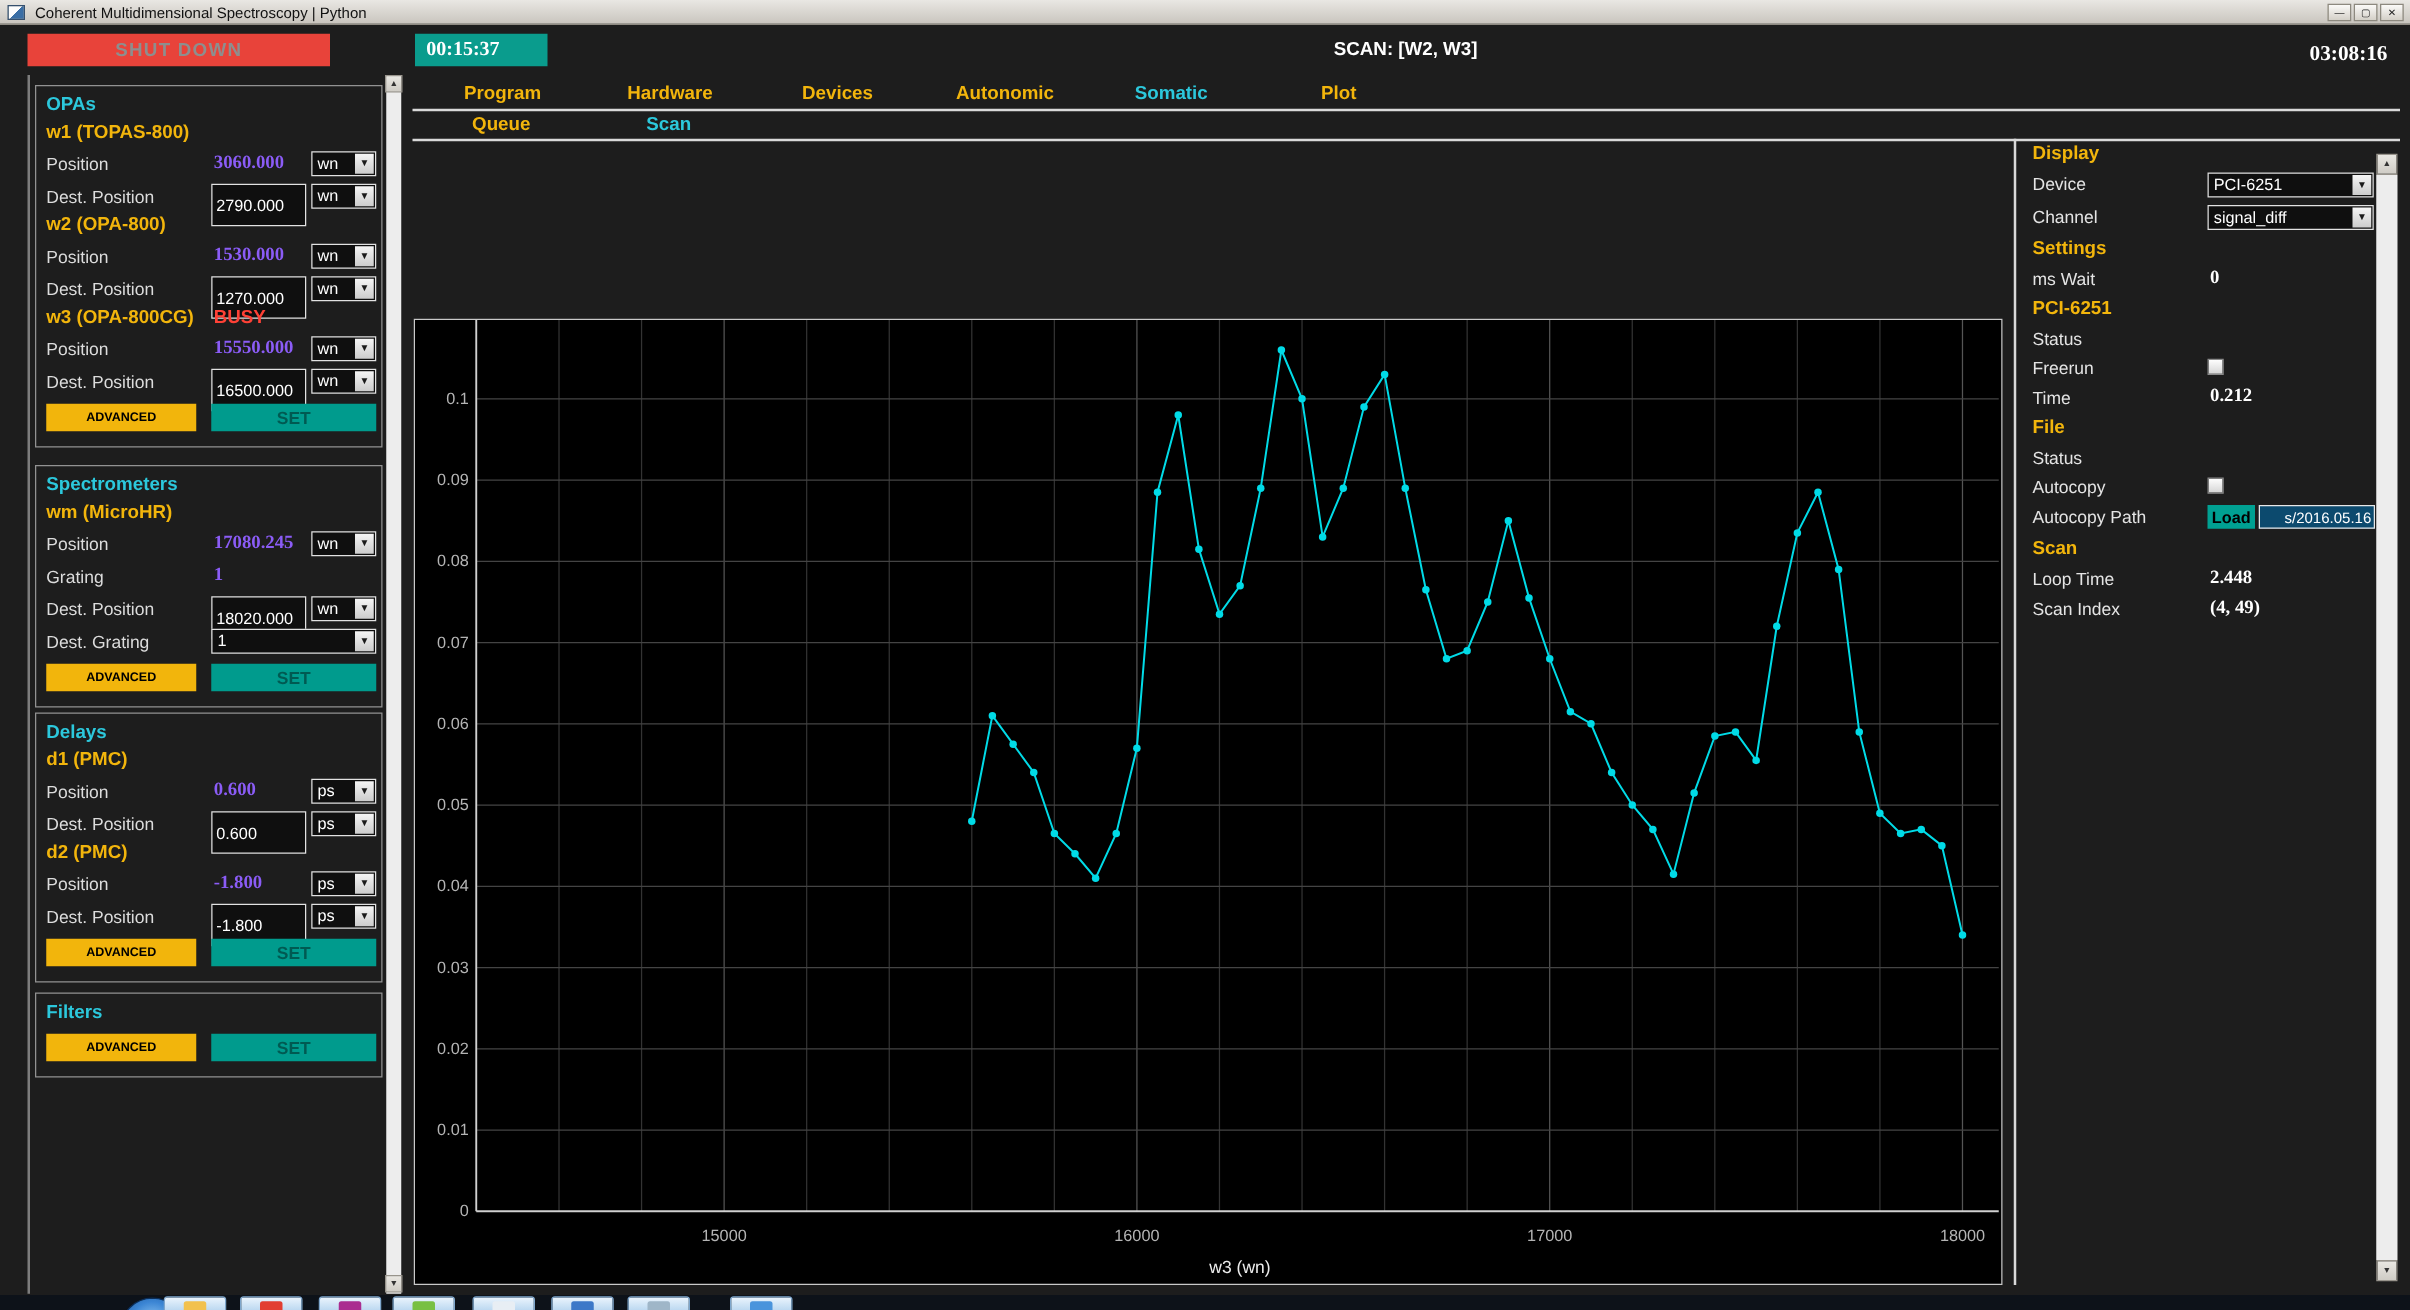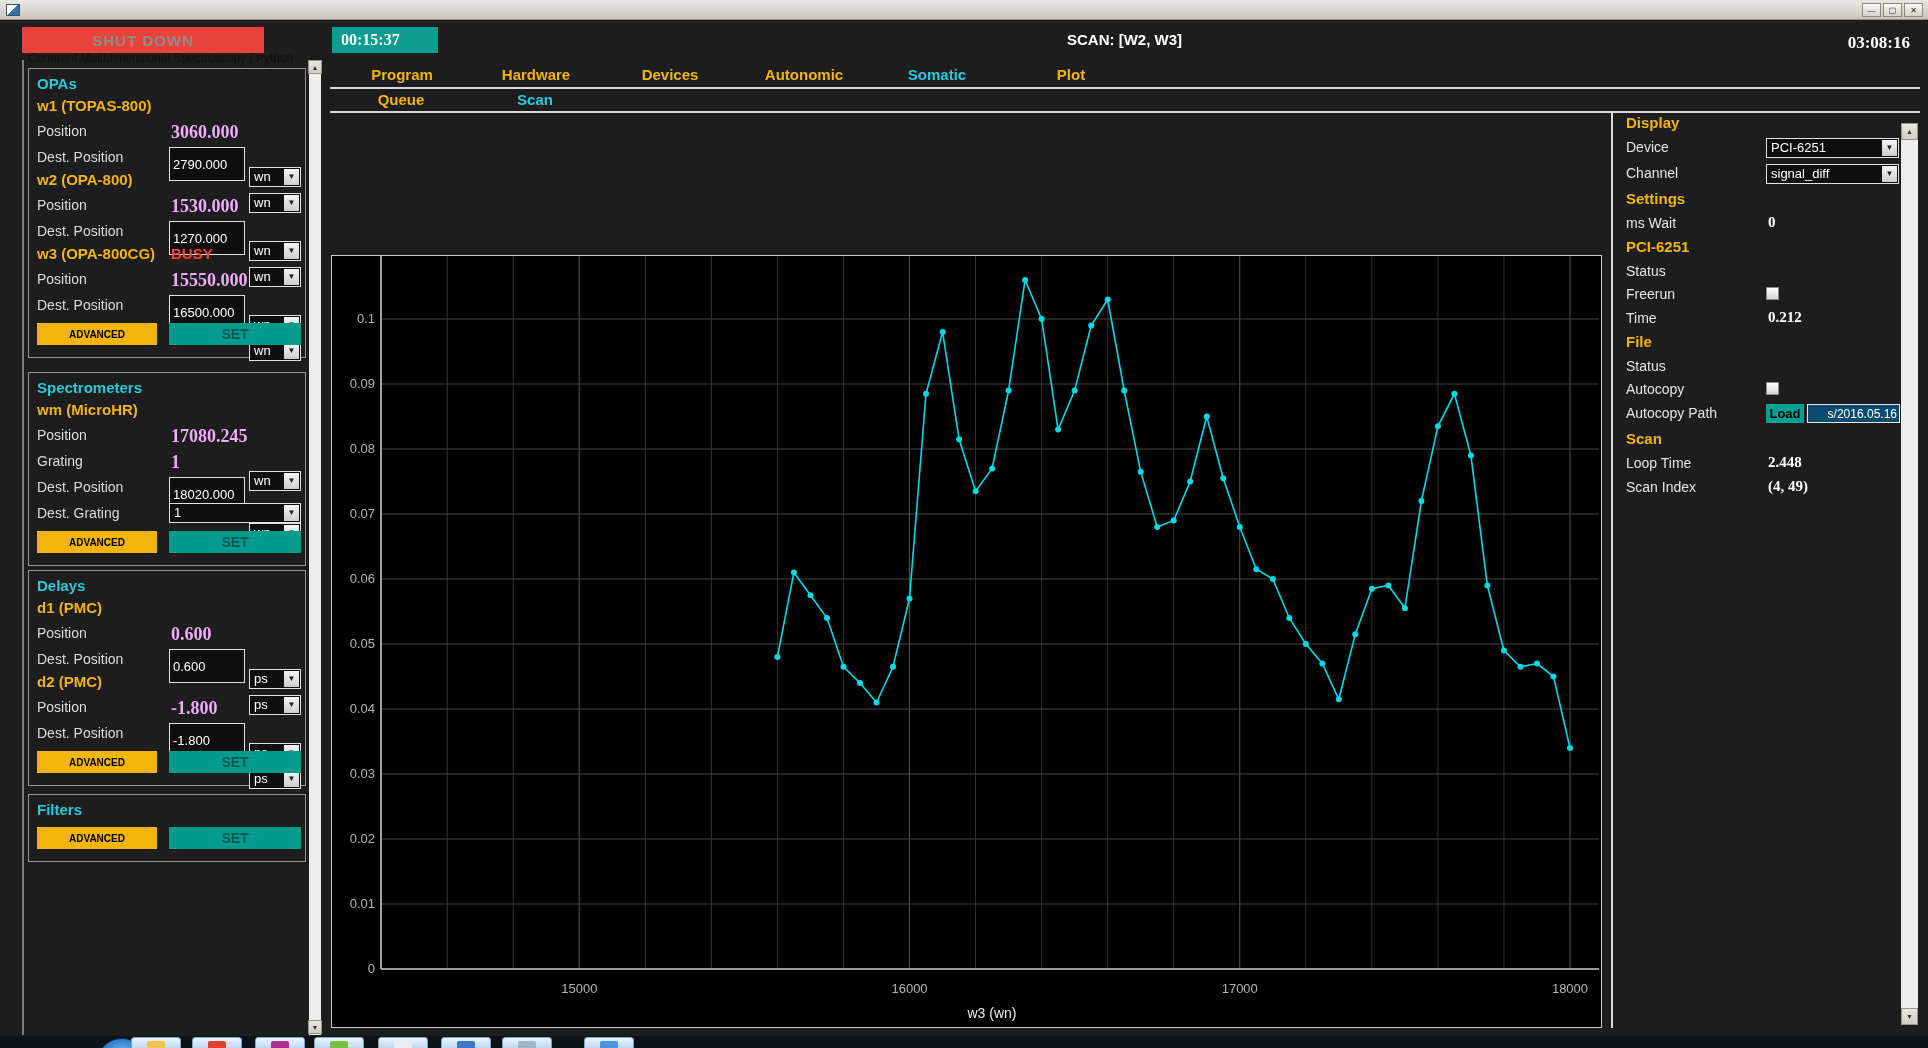"Coherent Multidimensional Spectroscopy |" #title-text { margin-top: 48px -> none }
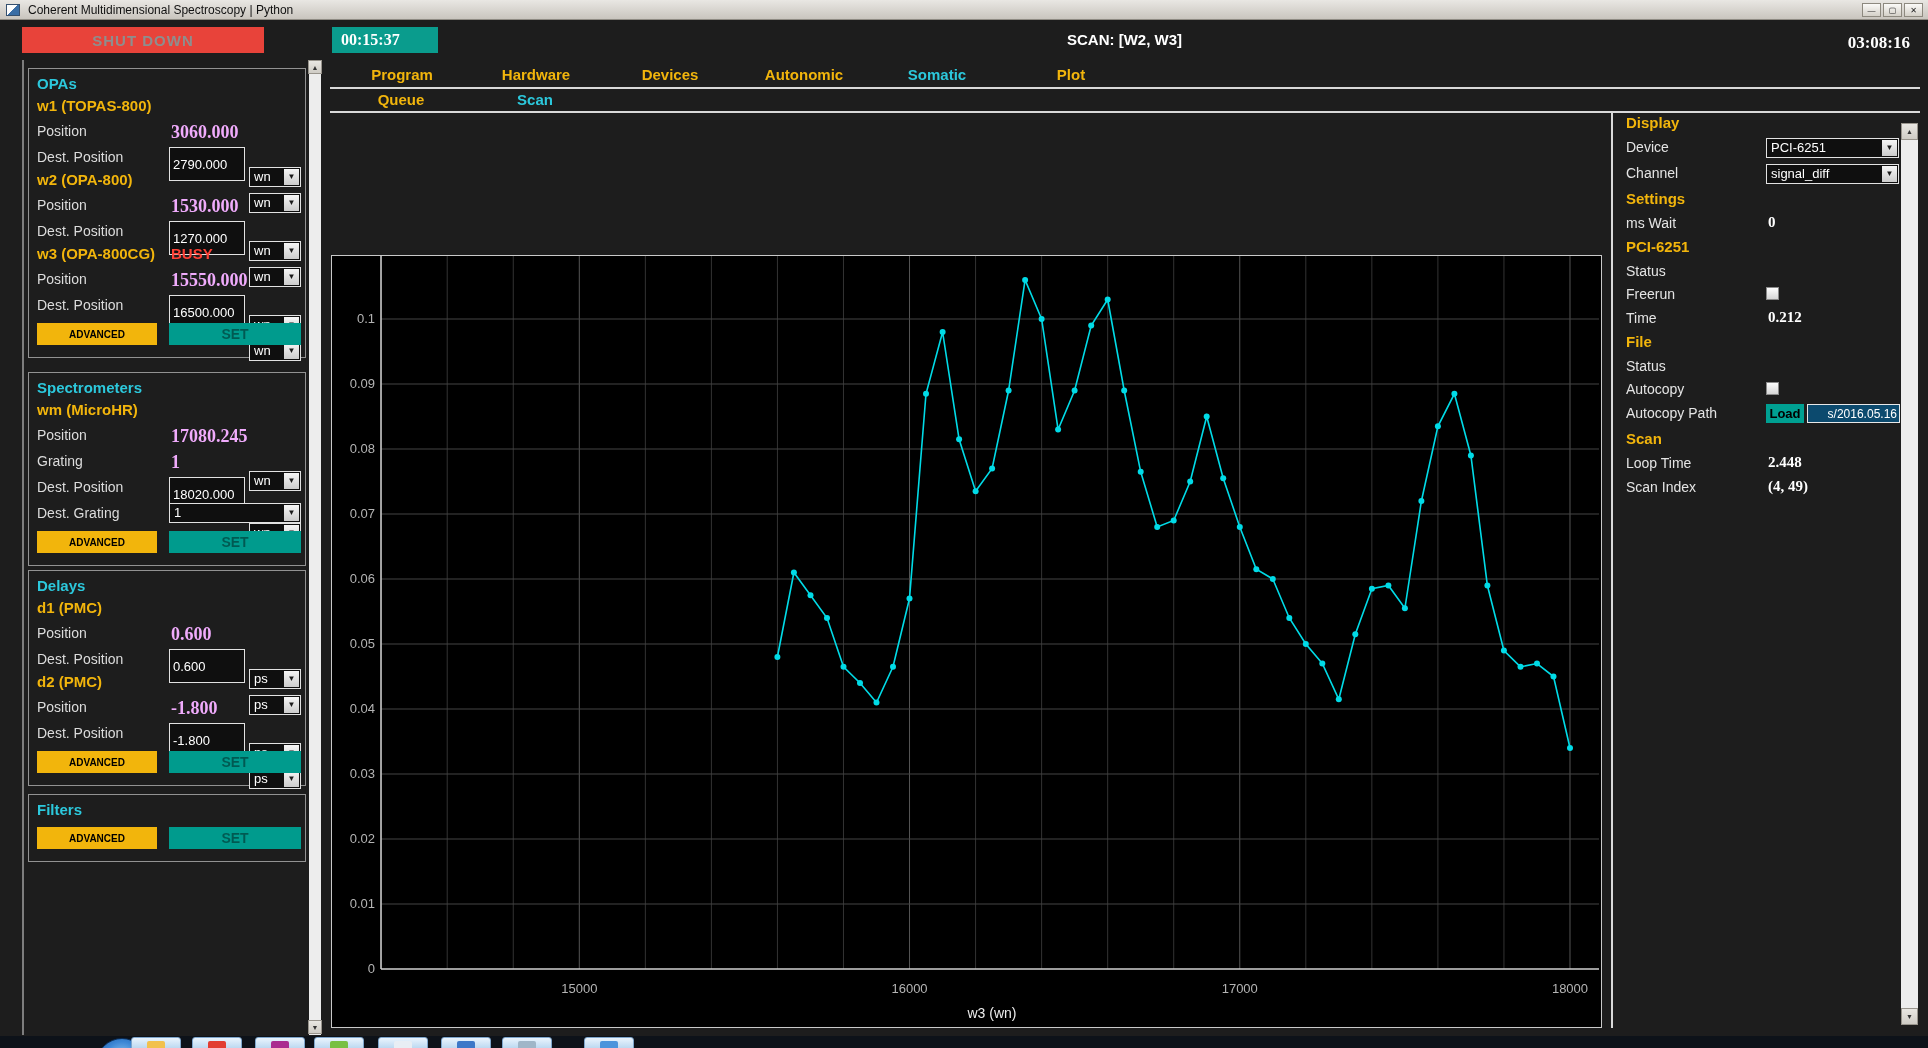"3060.000" .val { color: #f0abfc -> #8b5cf6; font-size: 18px -> 15px }
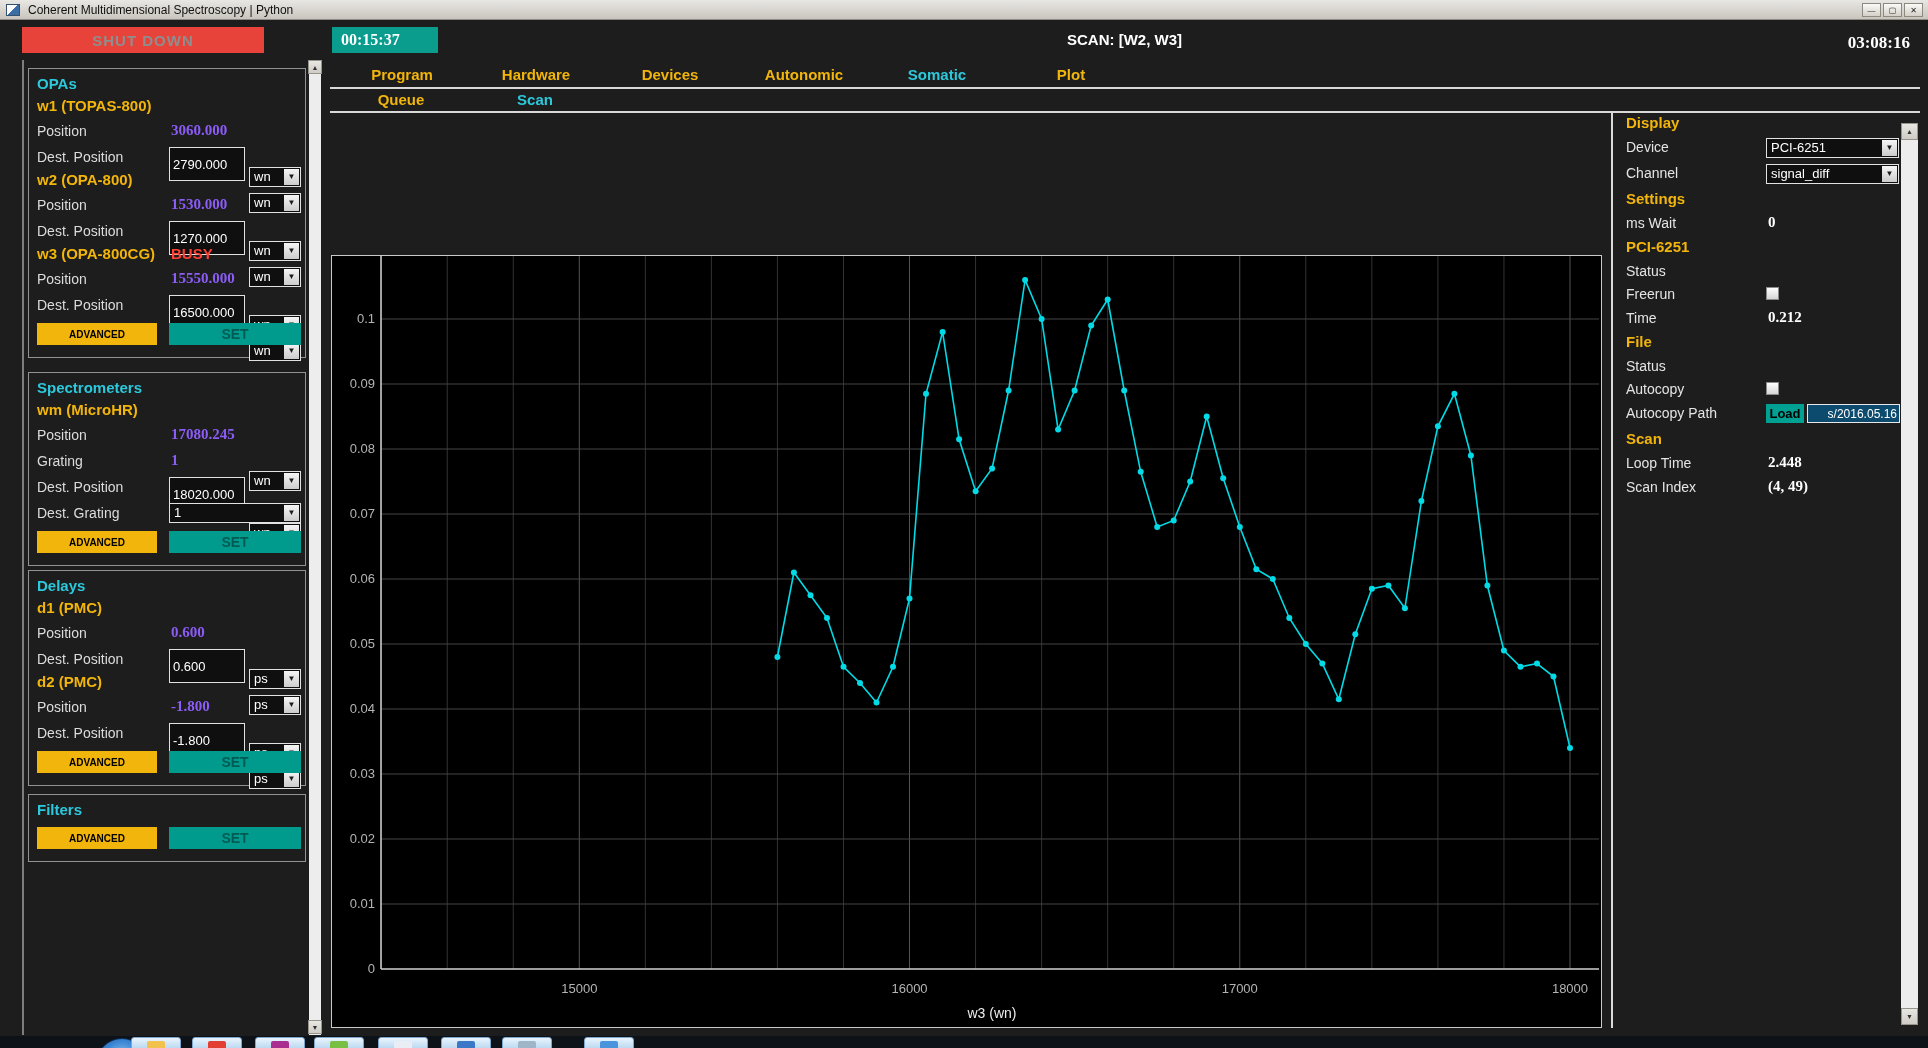"wn" .unit-dd { margin-top: 46px -> none }
